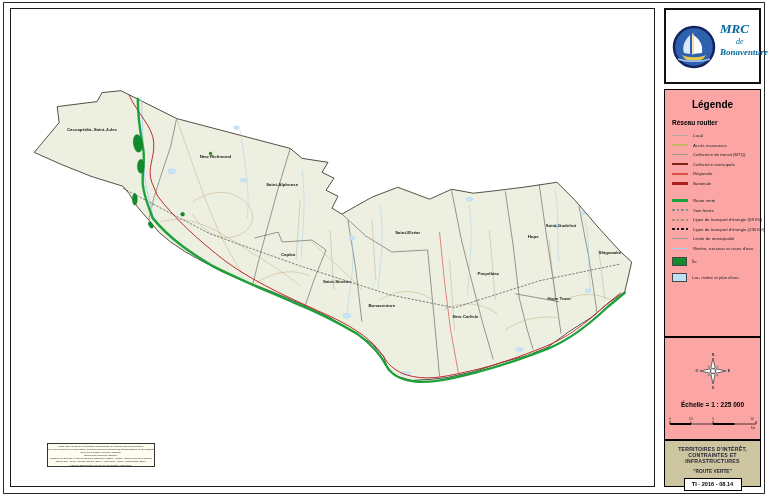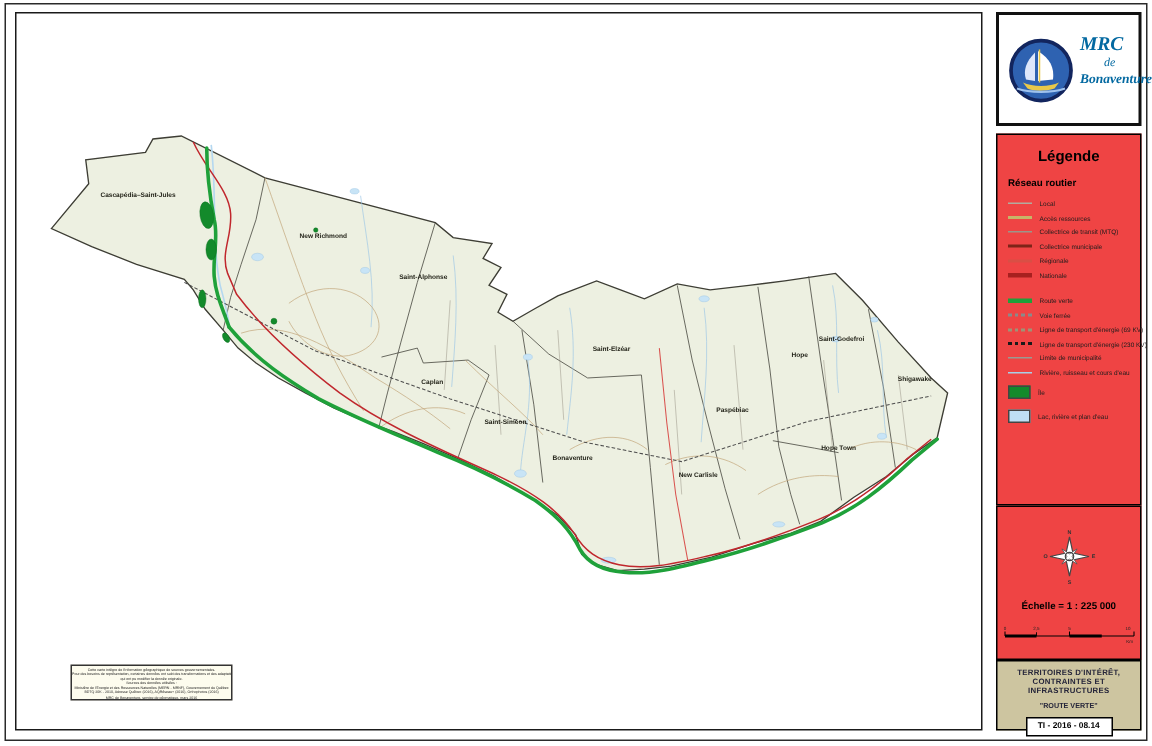"Légende" .panel { background: #ef4444 -> #fca5a5 }
